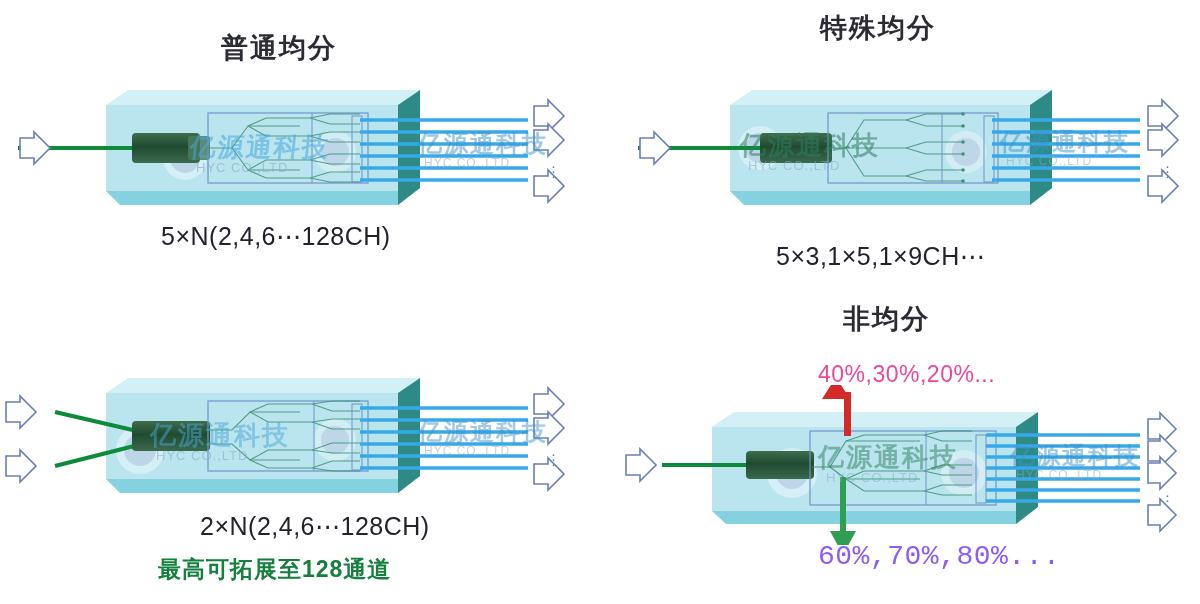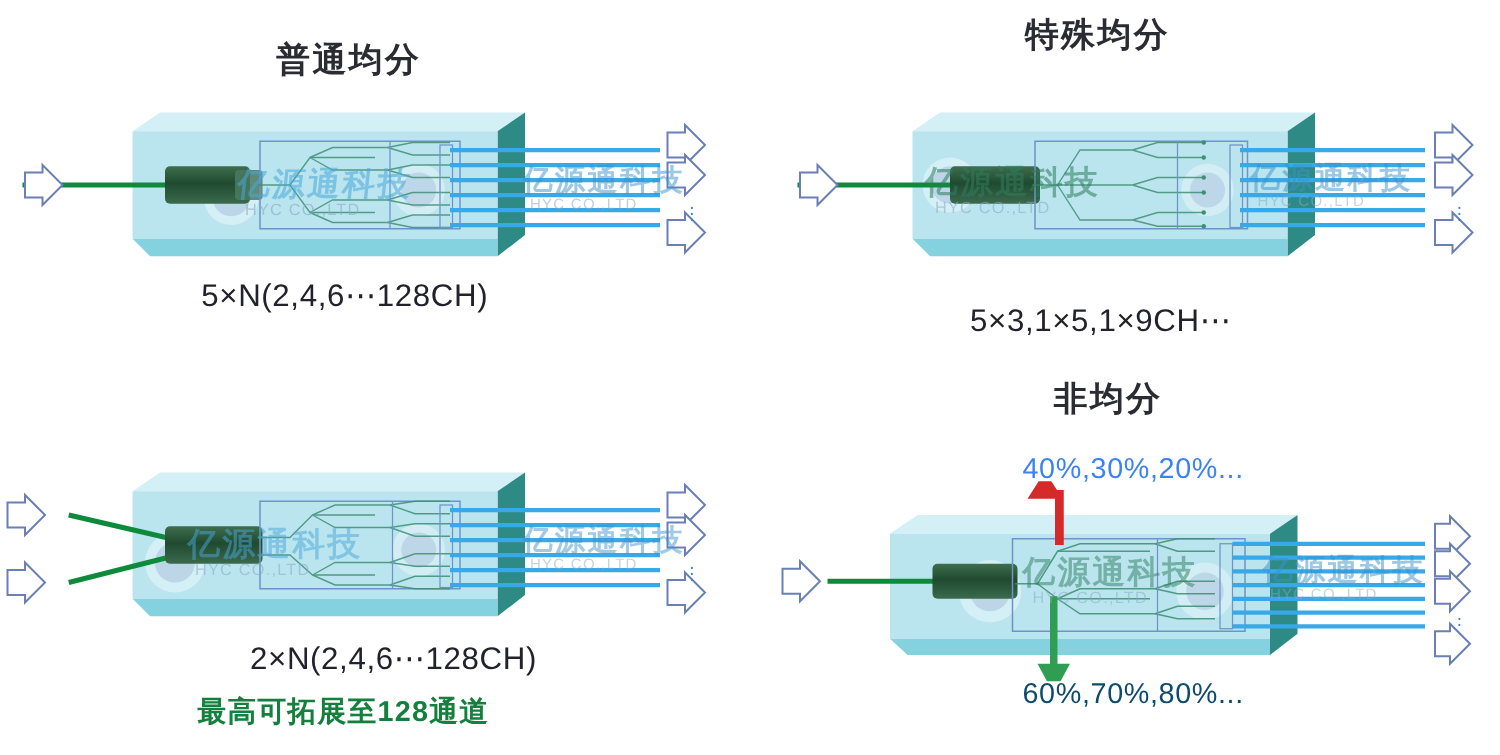"40%,30%,20%..." .pct-red { color: #3b82f6 -> #ec4899 }
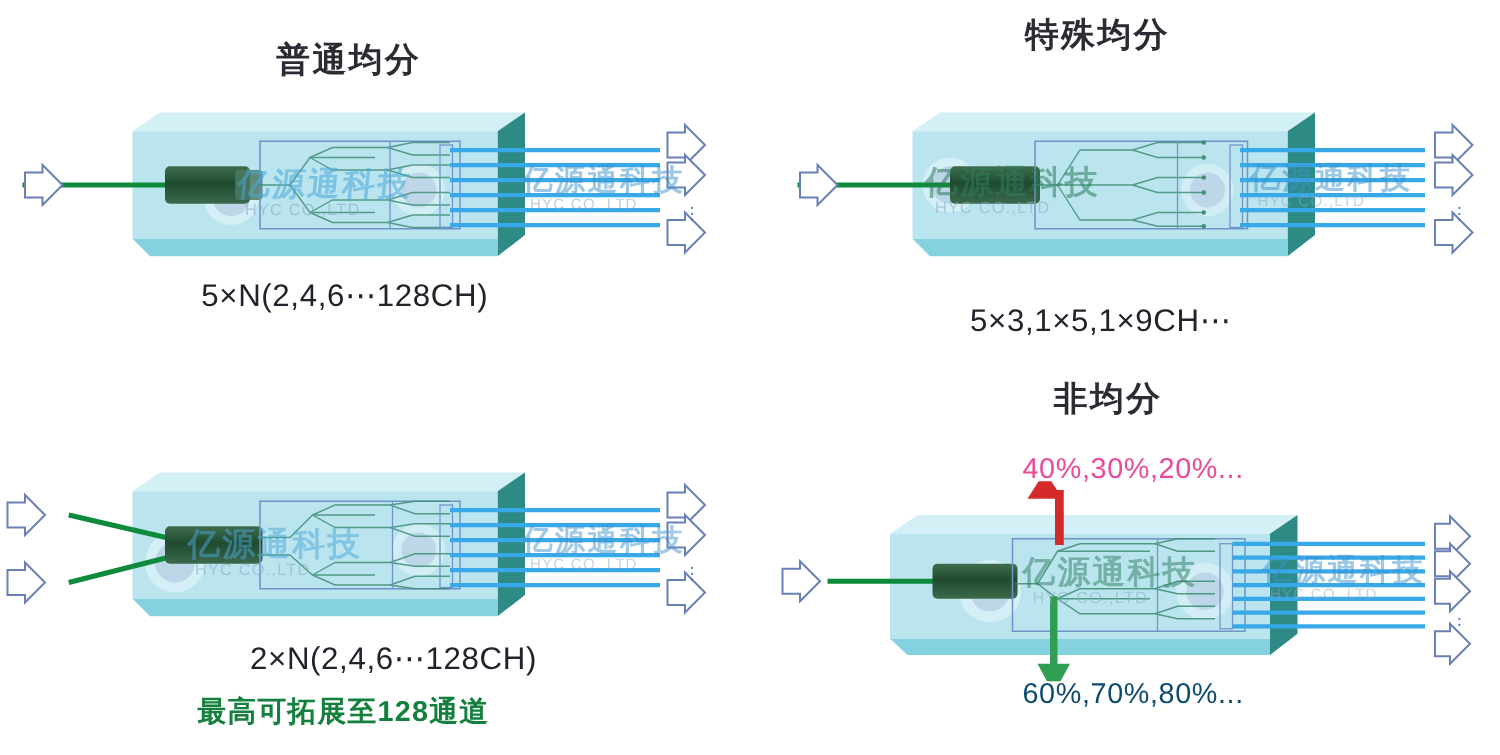"60%,70%,80%..." .pct-green { color: #0c4a6e -> #8b5cf6; font-family: none -> Liberation Mono, monospace; font-size: 23px -> 28px }
